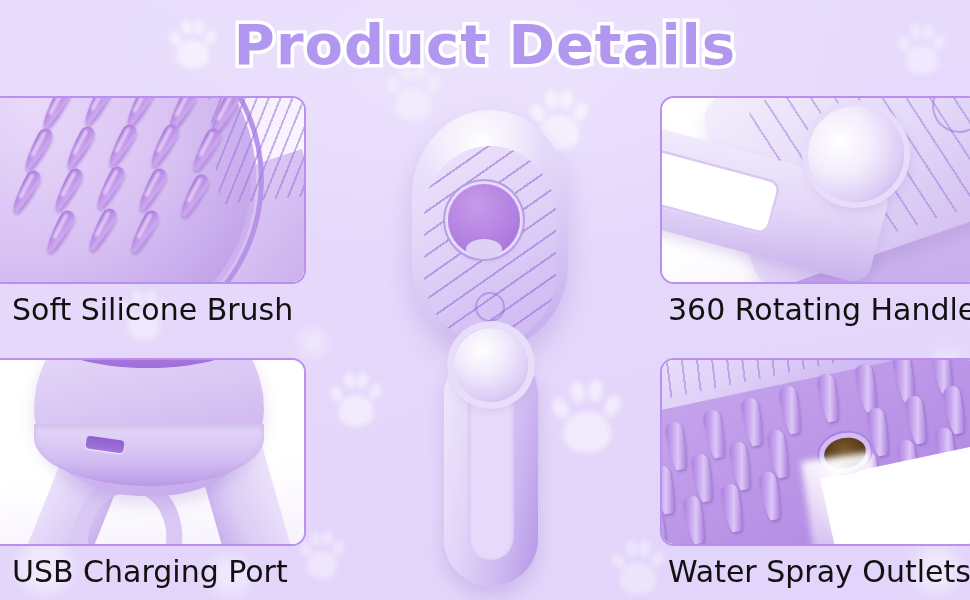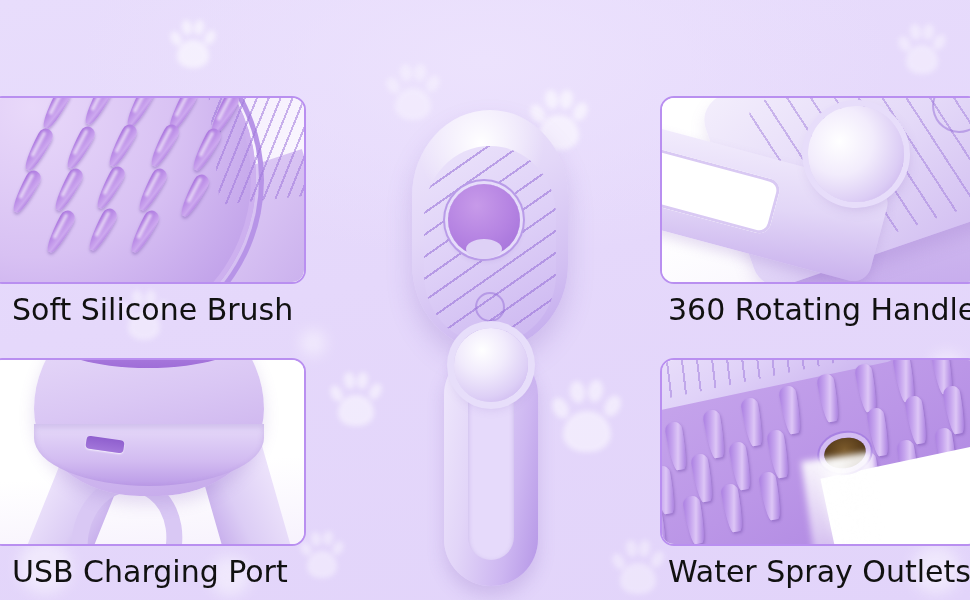"Product Details" div { html: none -> <div>Product Details</div> }
